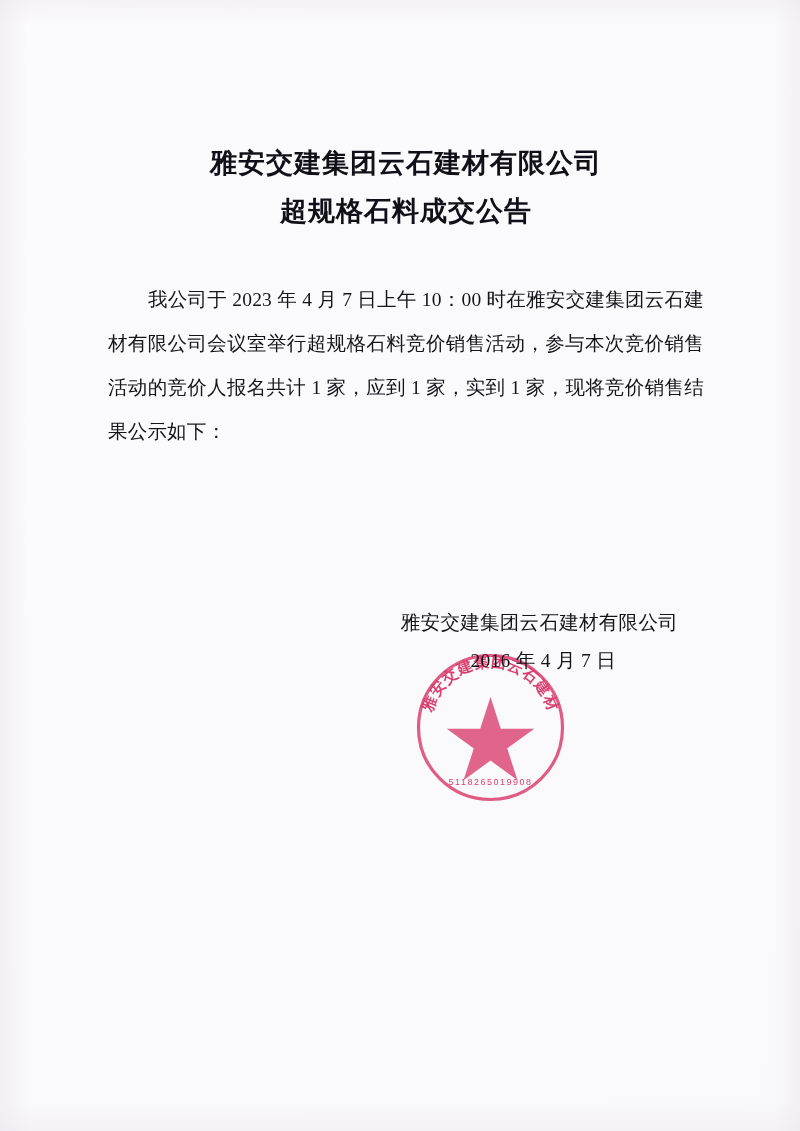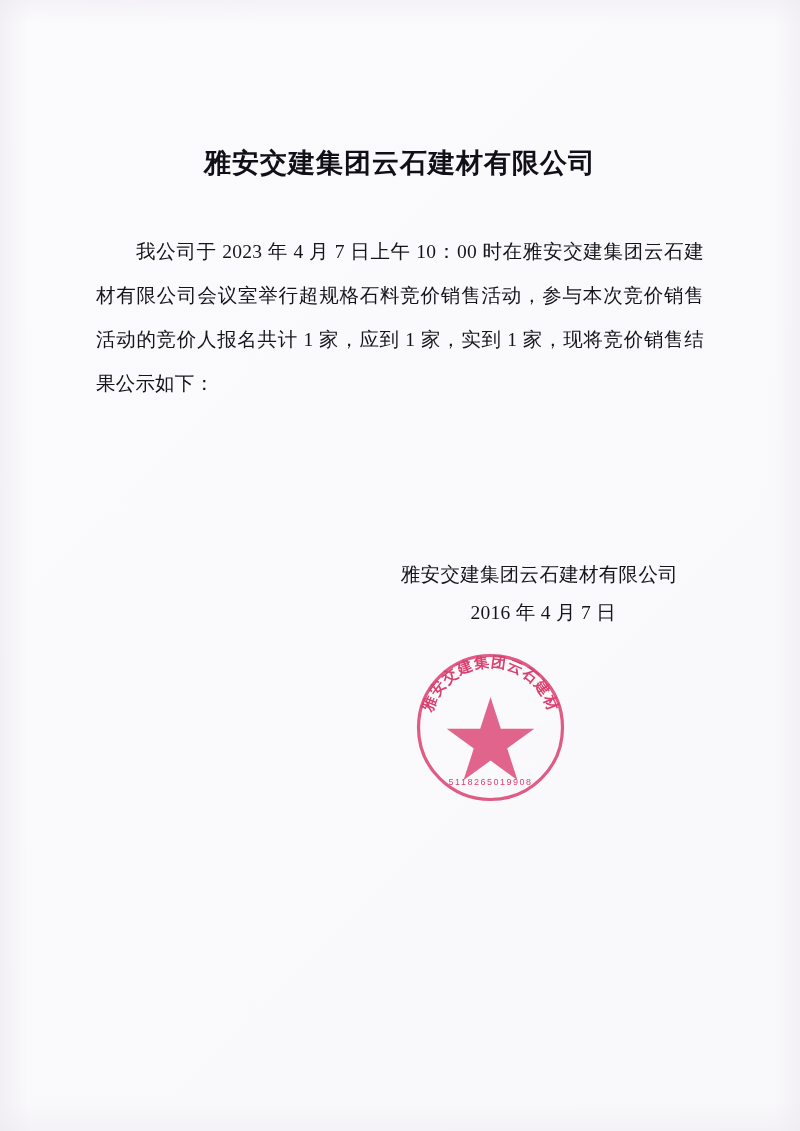"雅安交建集团云石建材有限公司" .page { padding-left: none -> 12px }
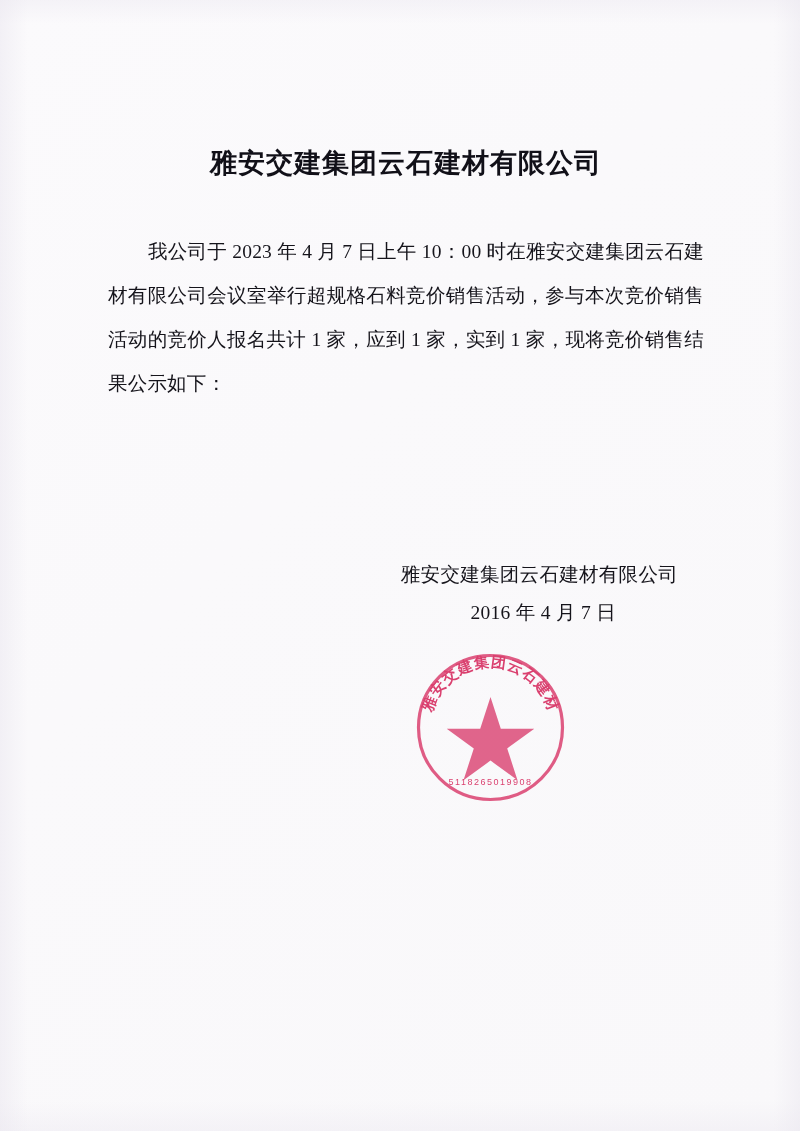"超规格石料成交公告" div.title { html: none -> <div>超规格石料成交公告</div> }
